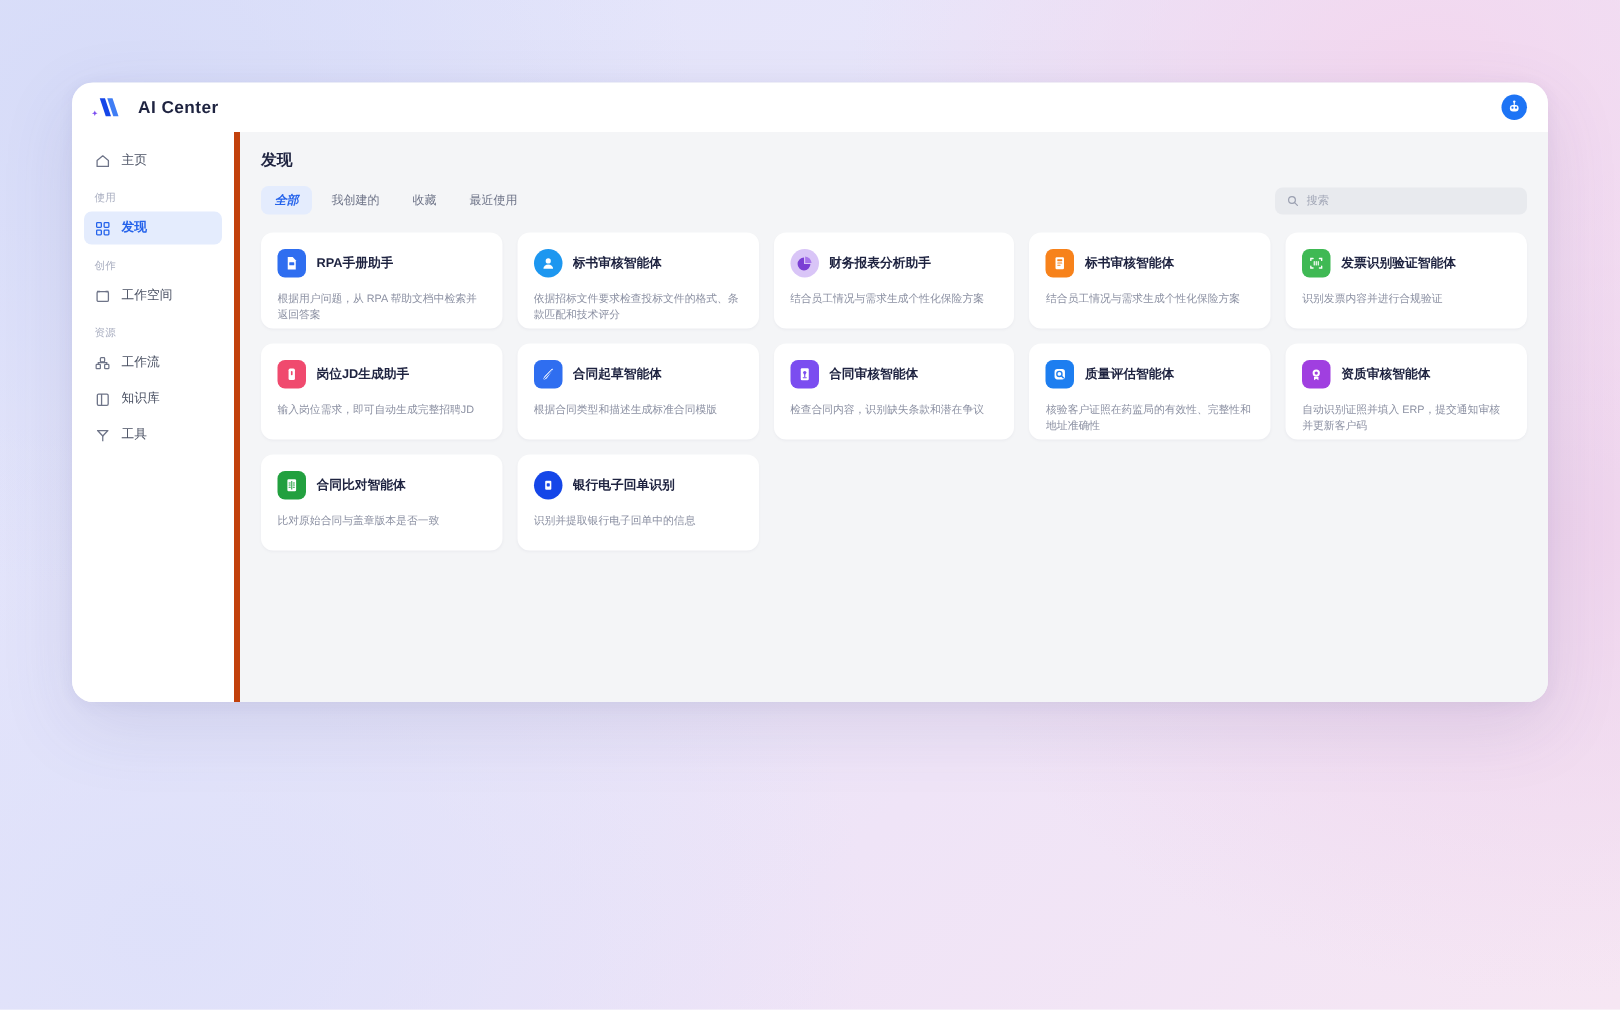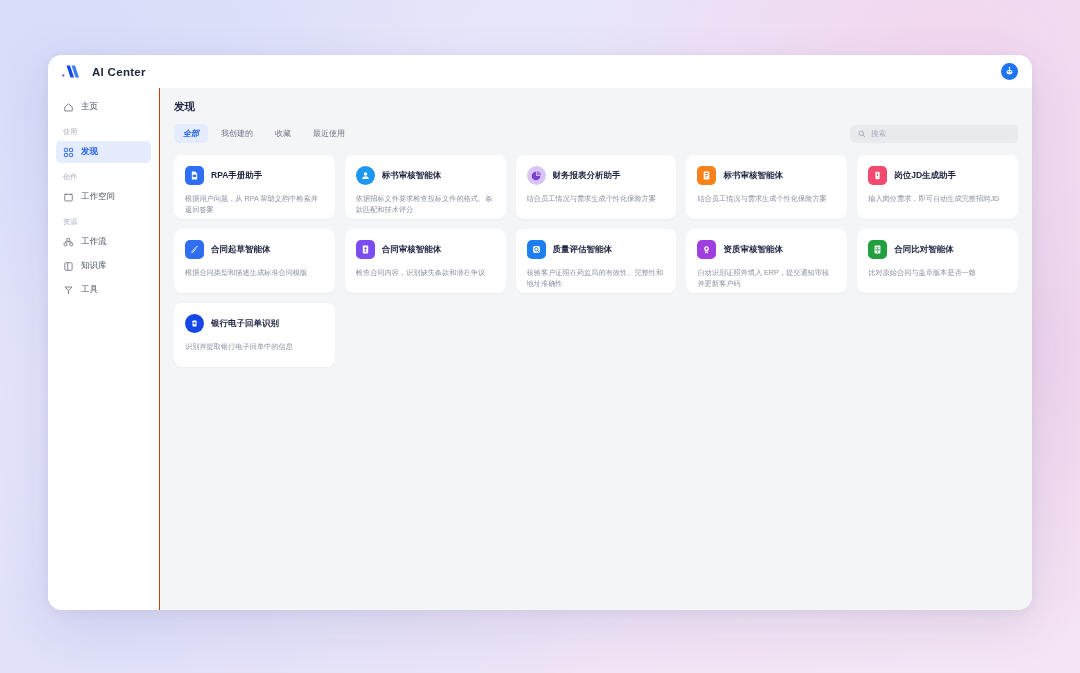"AI Center" .app-window { height: 555px -> 413px }
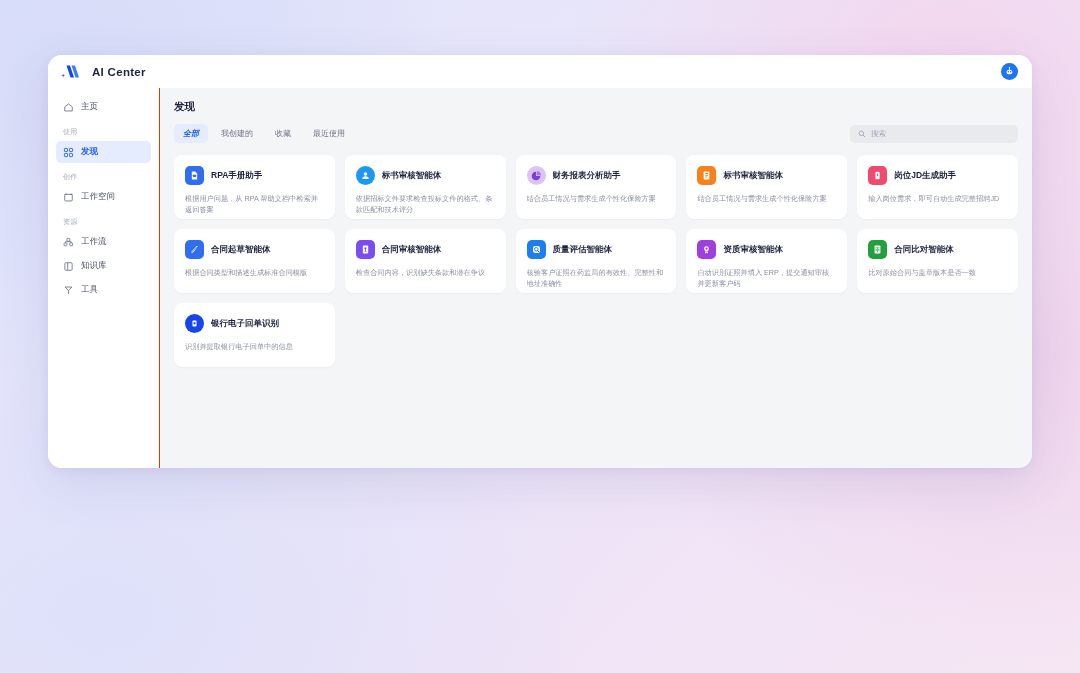"主页" .sidebar { border-right: 1px solid #c2410c -> 4px solid #c2410c }
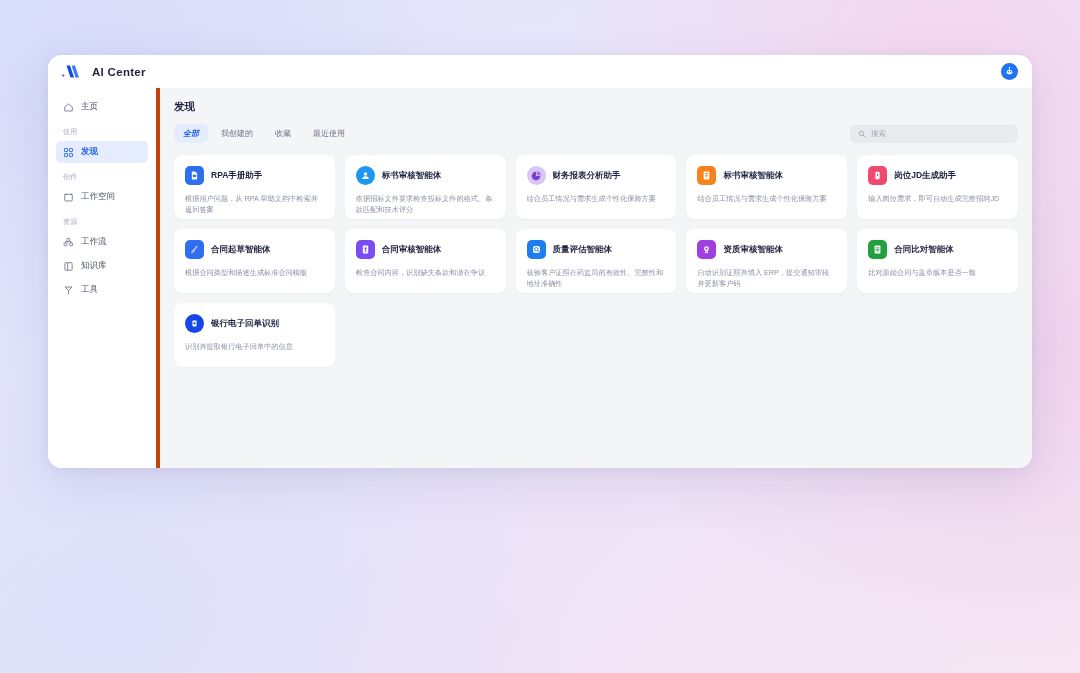"发票识别验证智能体" div.agent-card { html: none -> <div> <div> <div> <svg> <path></path> <path></path> </svg> </div> <div>发票识别验证智能体</div> </div> <div>识别发票内容并进行合规验证</div> </div> }
